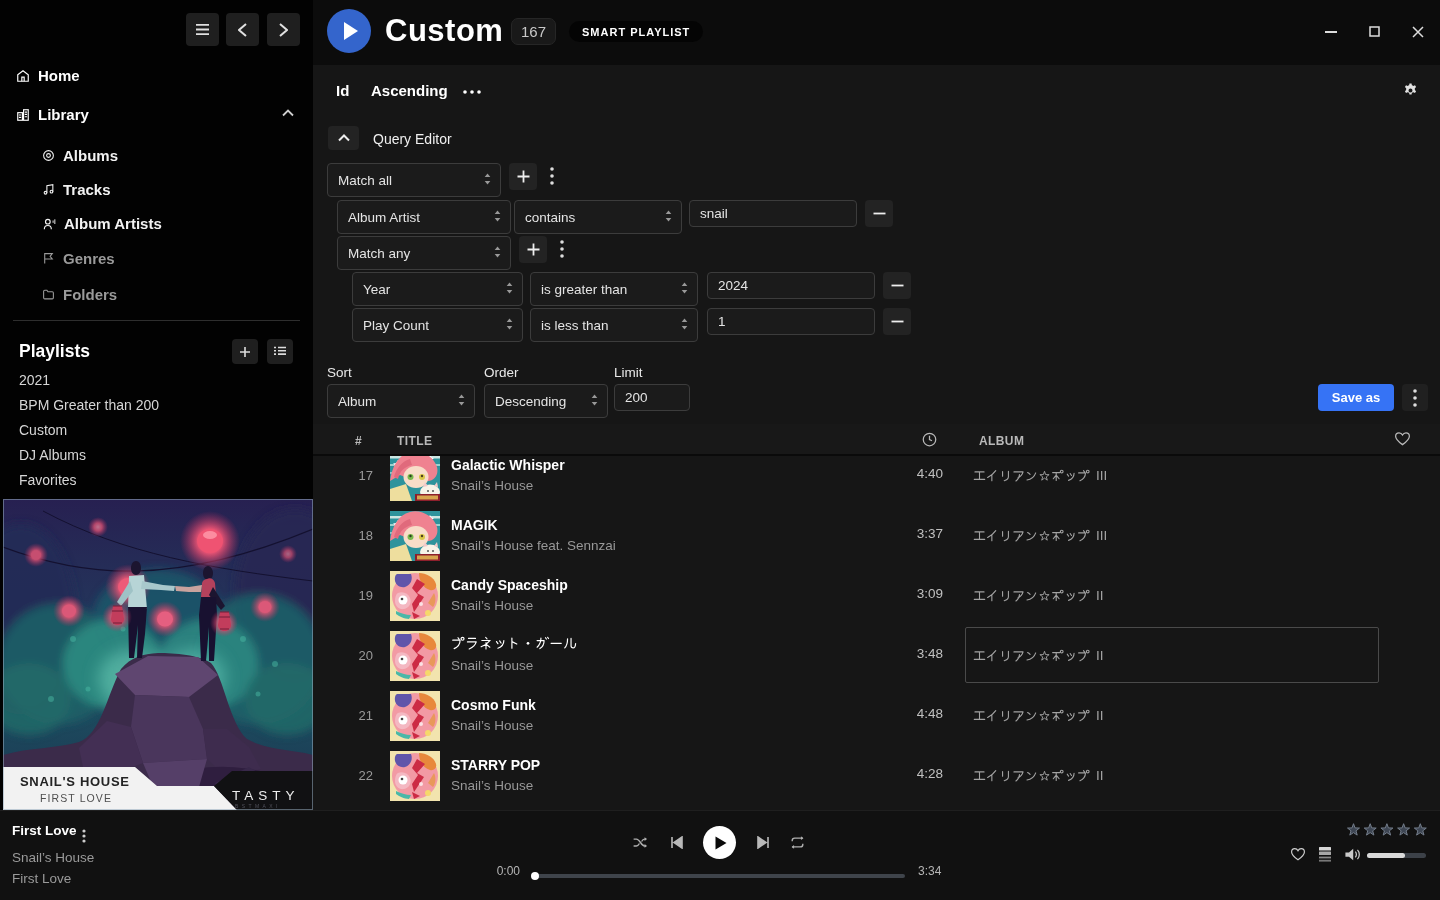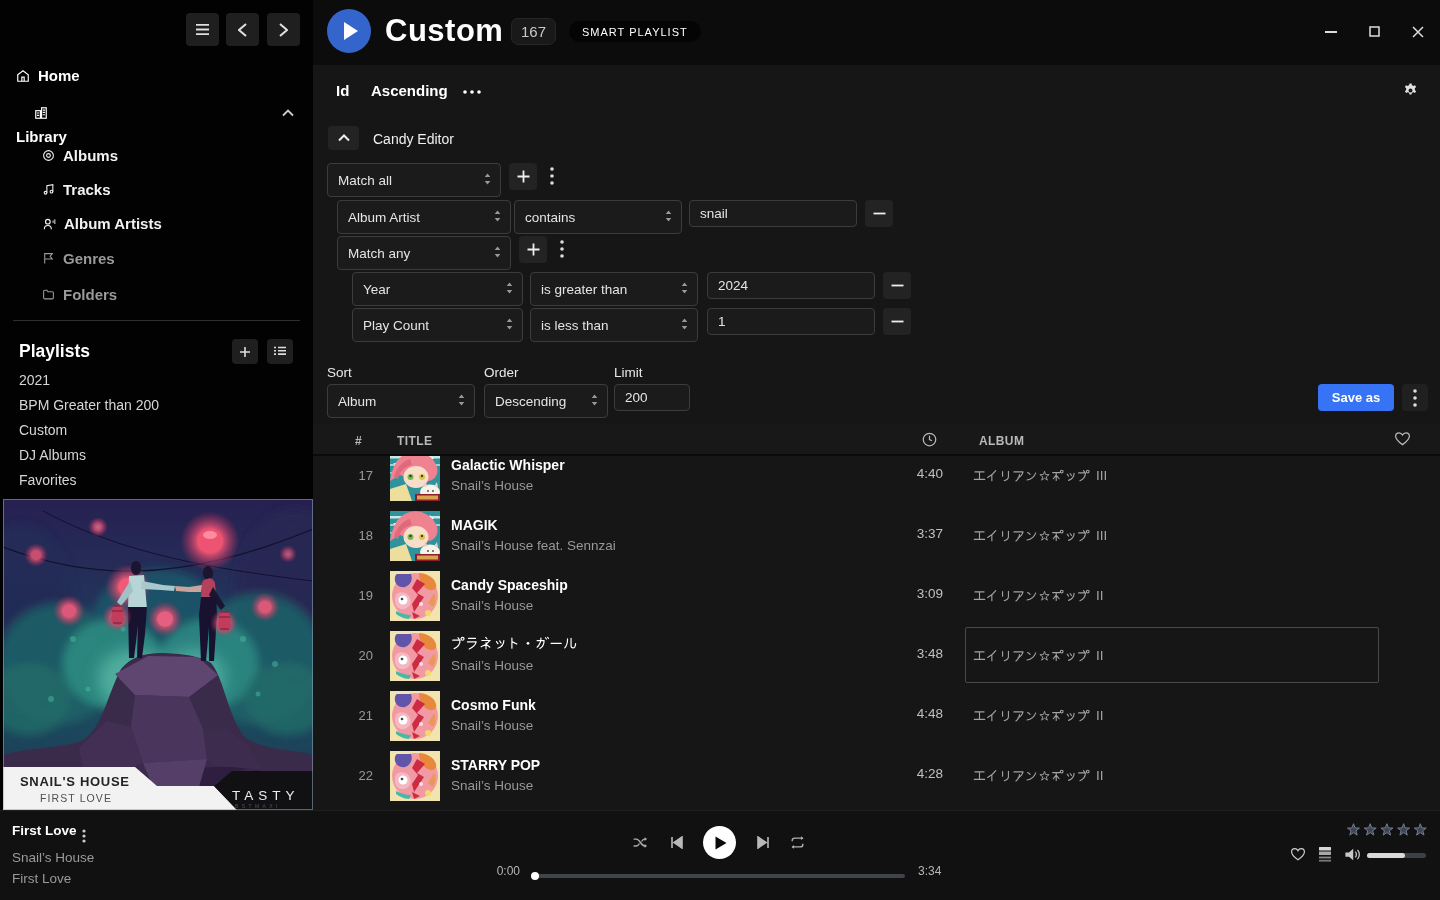"SMART PLAYLIST" #smartpill { font-weight: normal -> bold }
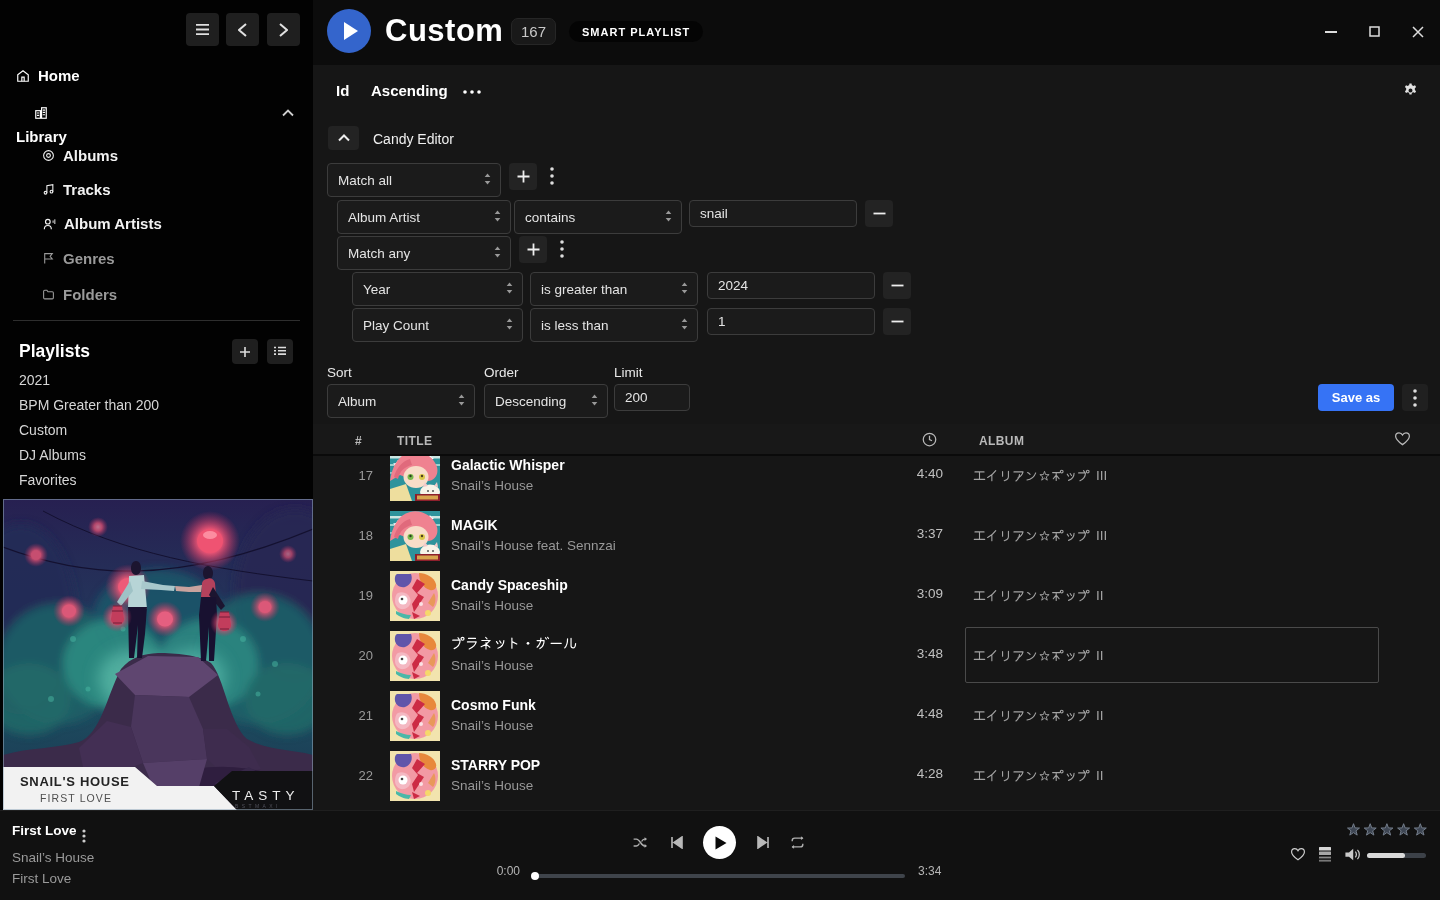"Library" div.navitem { flex-direction: column -> none }
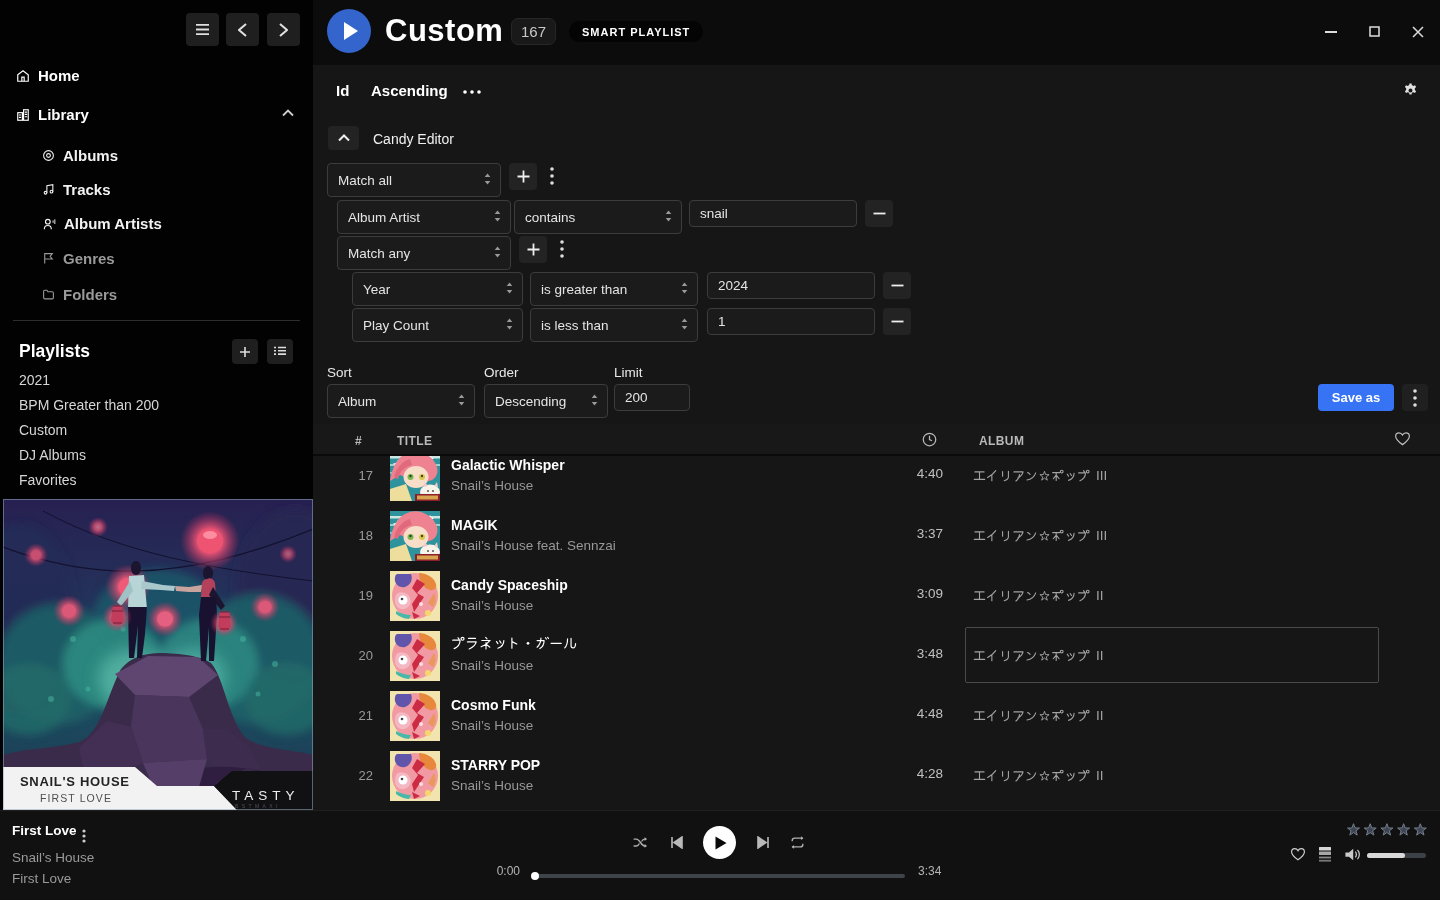"Candy Editor" div.qlabel { text: Candy -> Query }
